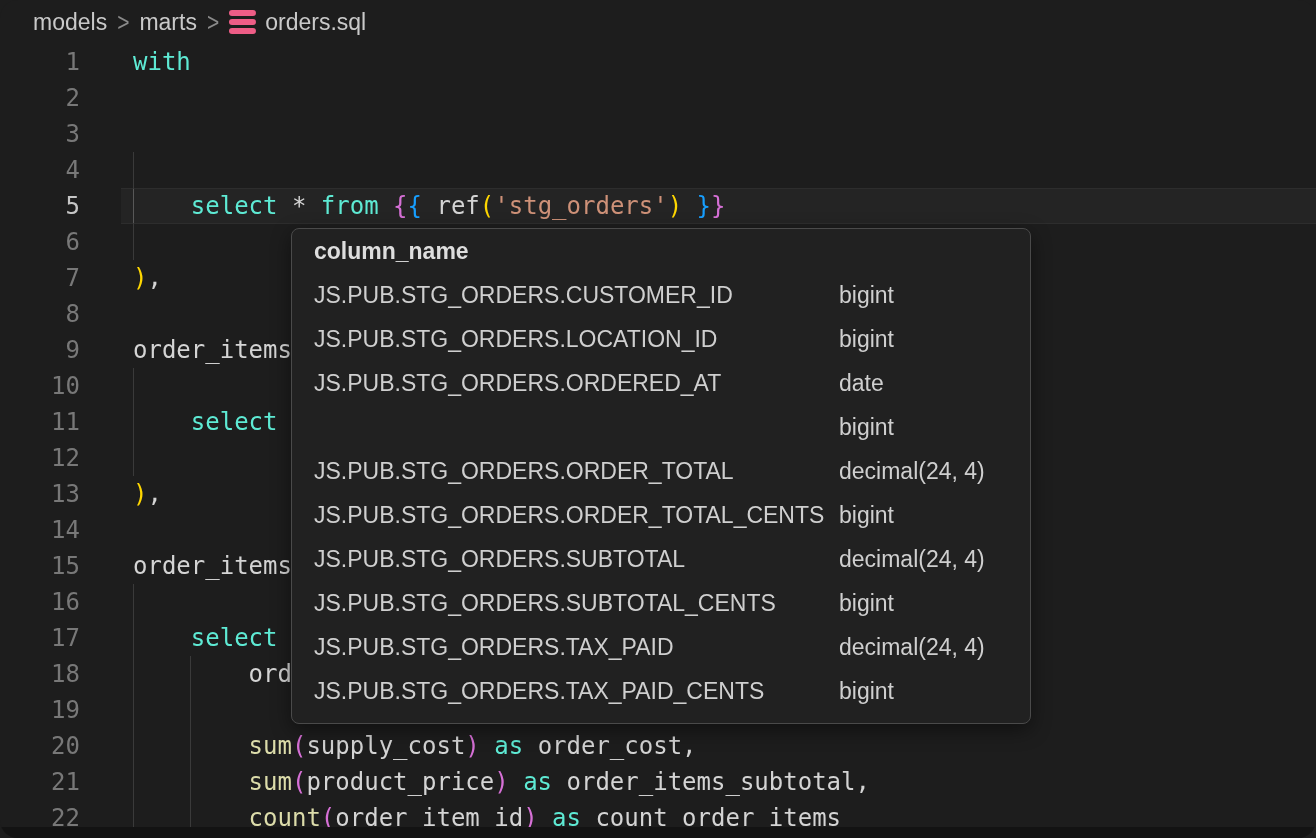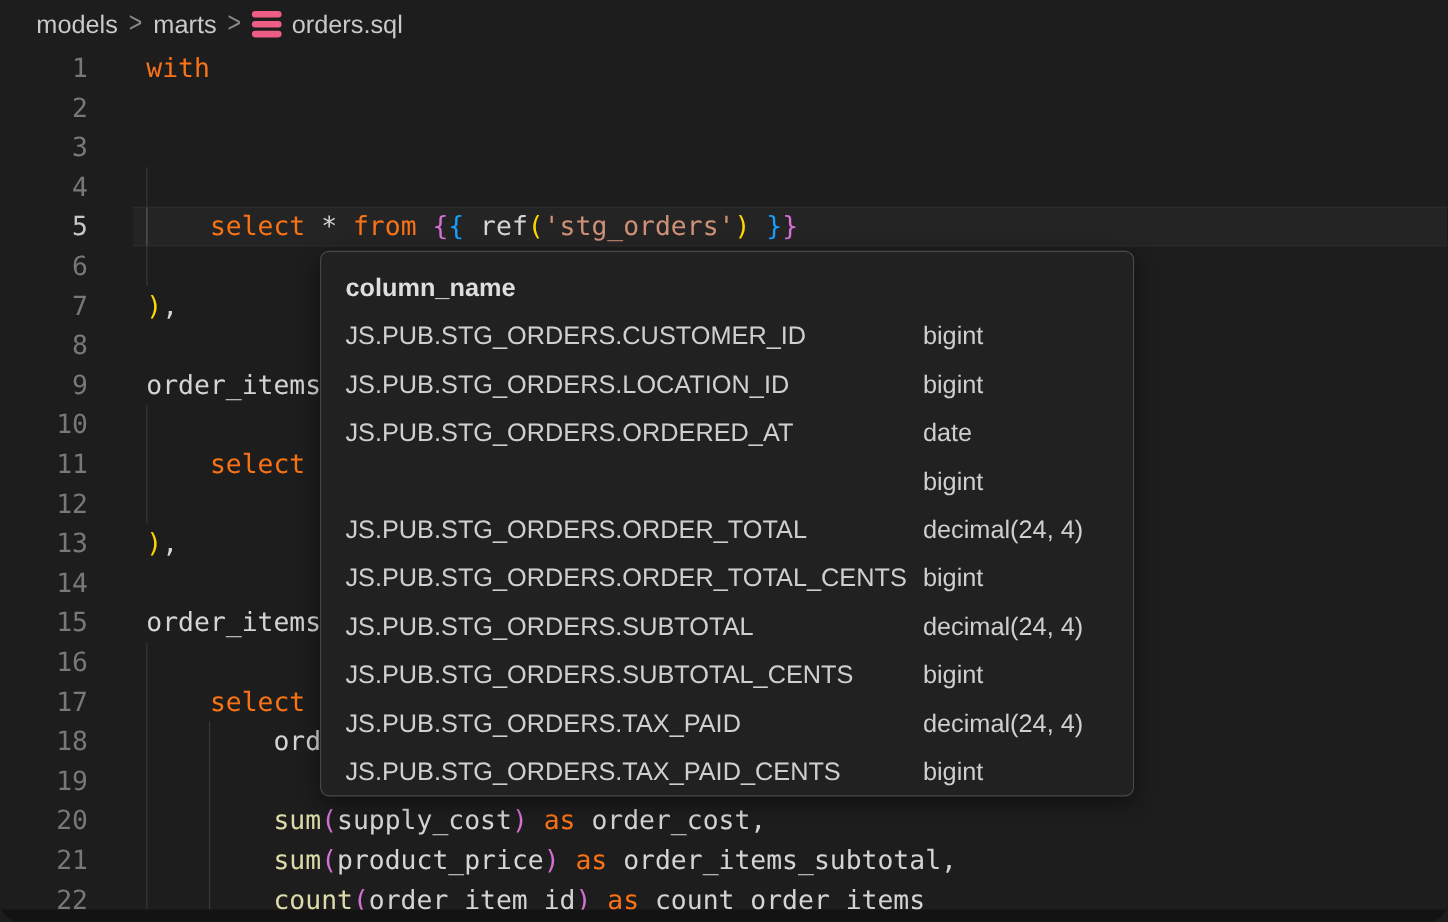"with" .tk-kw { color: #f97316 -> #5eead4 }
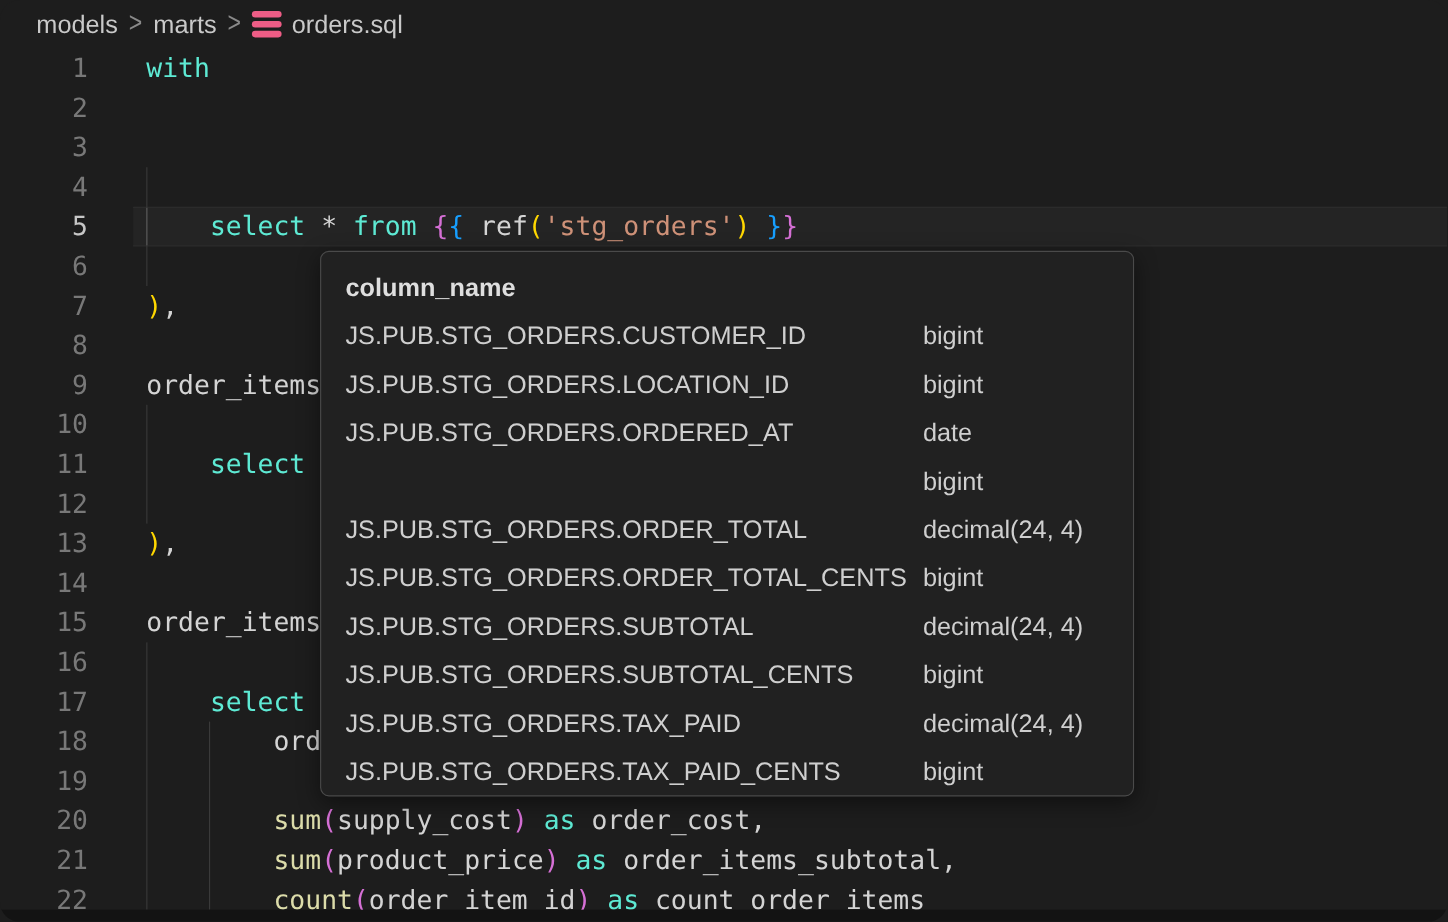"column_name" .popup { padding-top: 10px -> none }
